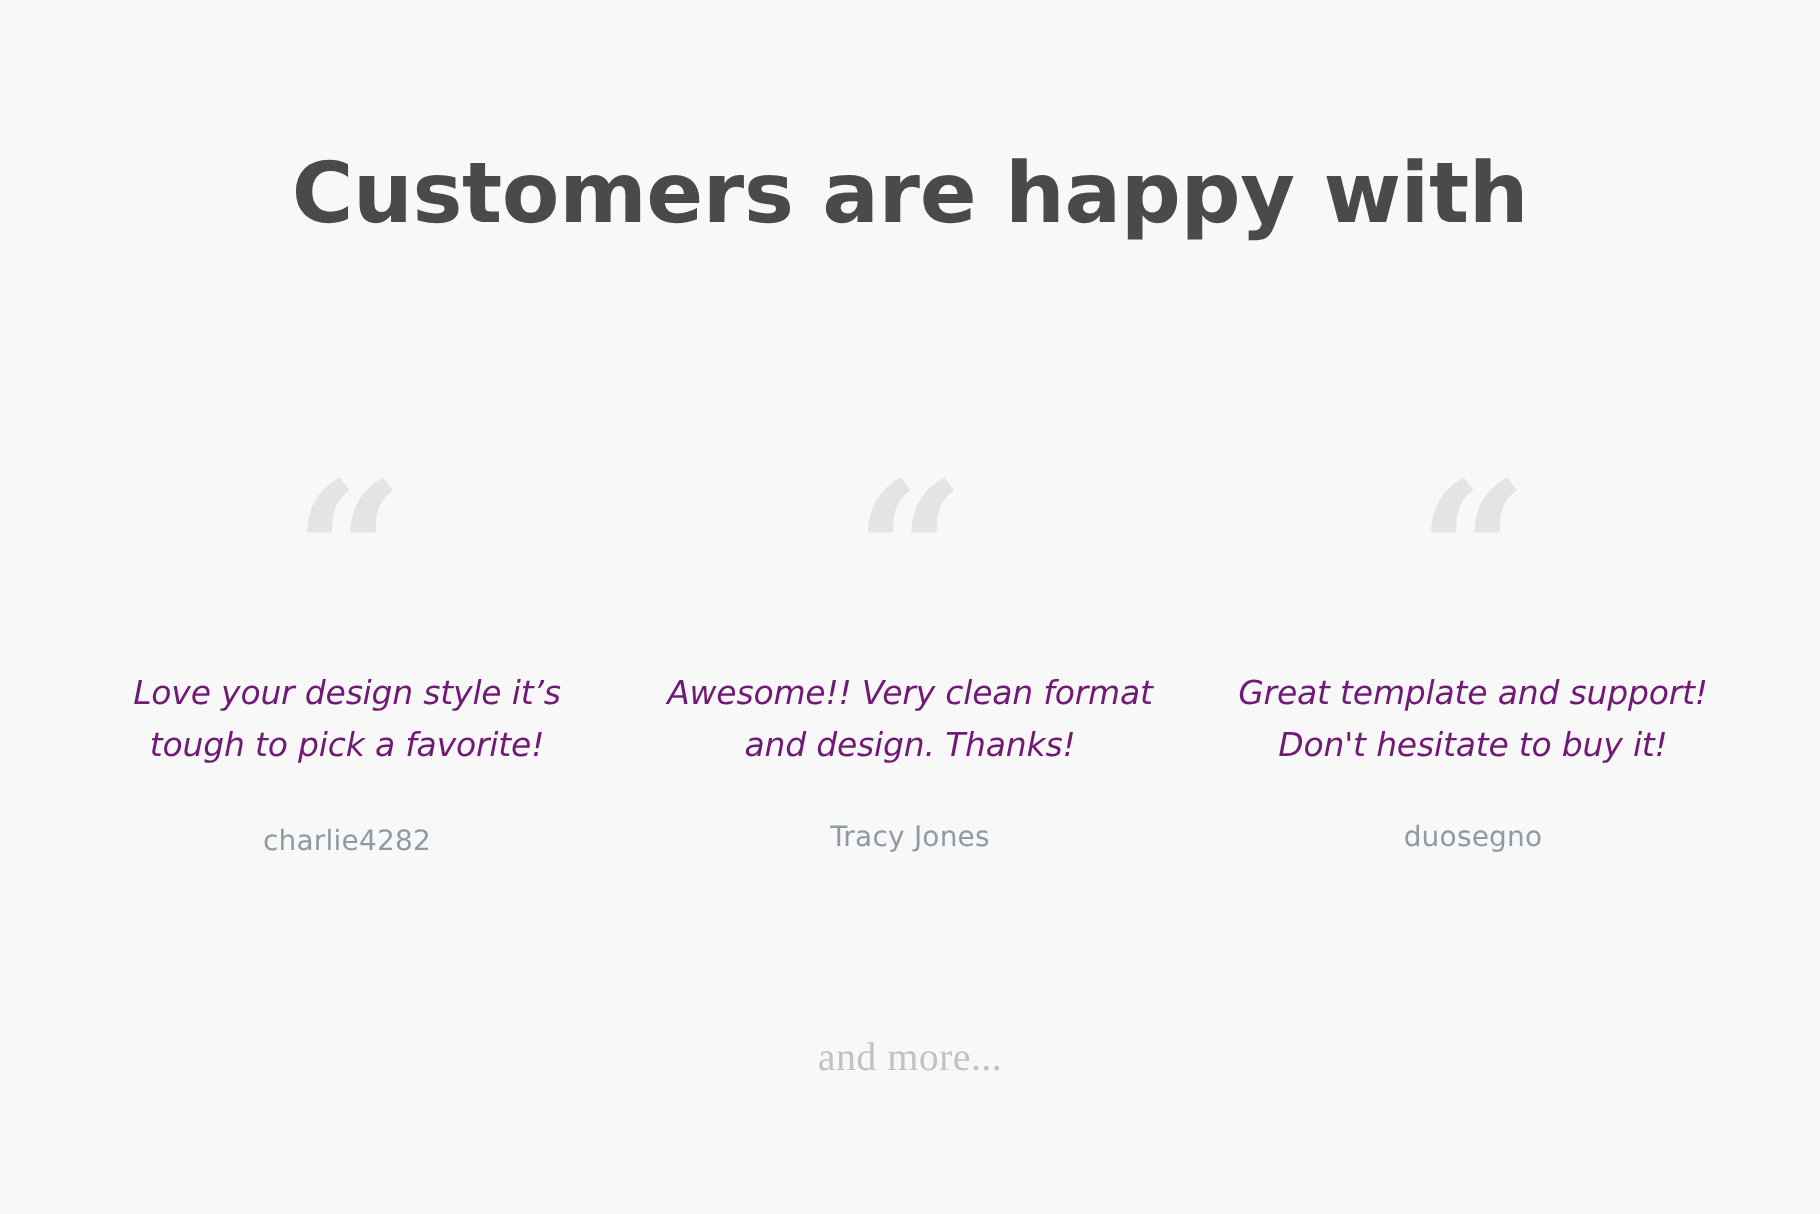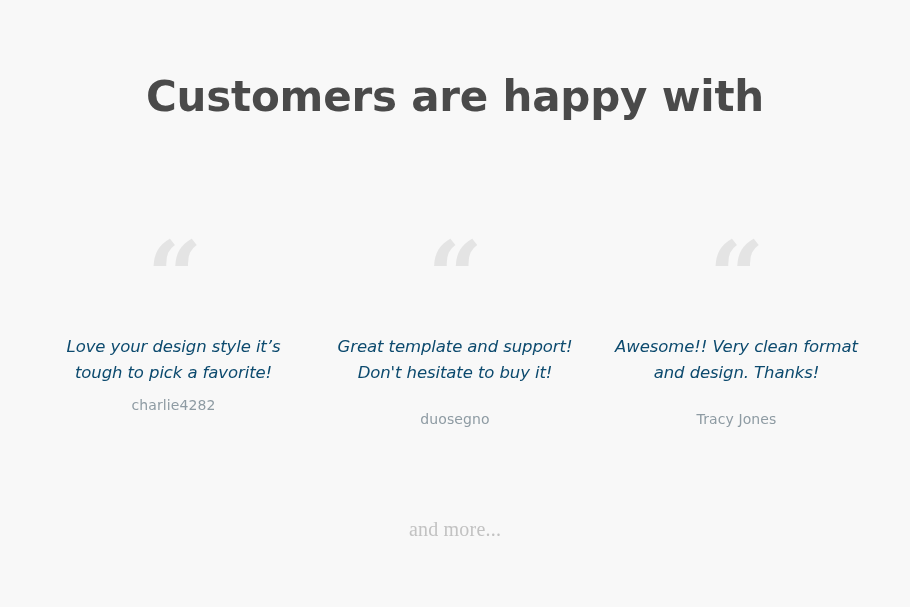"Love your design style it’s" .quote-text { color: #0c4a6e -> #701a75 }
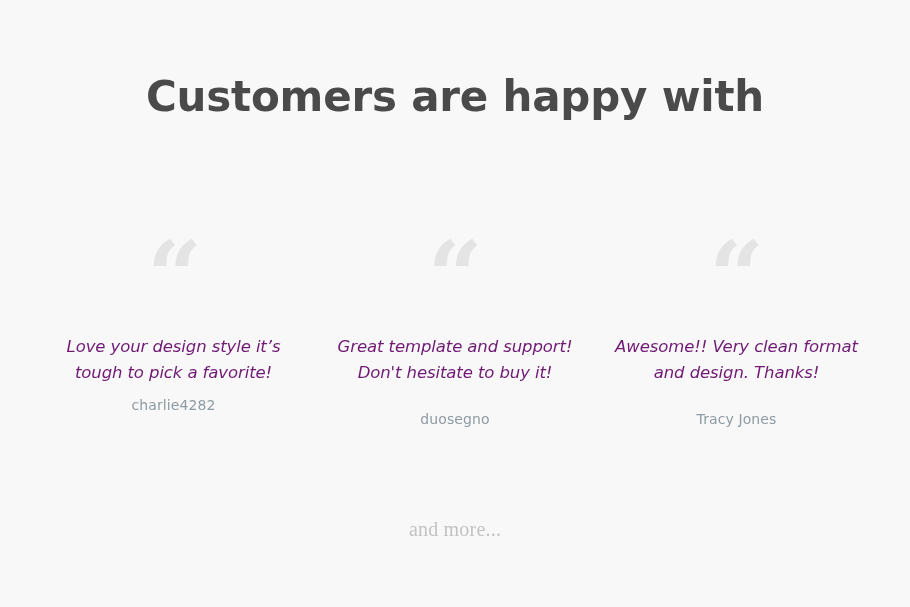"Great template and support! Don't" div.testimonial { order: before "Awesome!! Very clean format and" -> after "Awesome!! Very clean format and" }
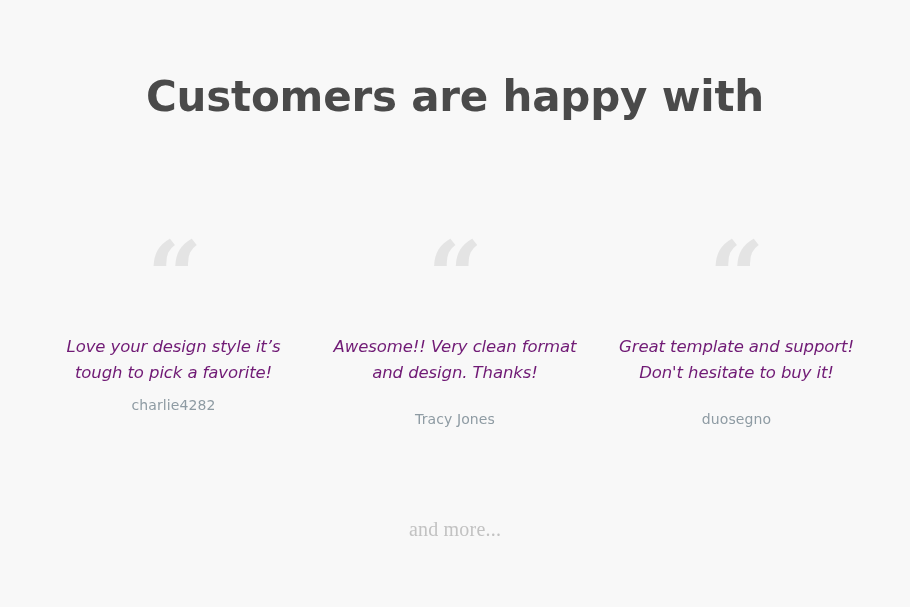"charlie4282" .col-0 .quote-author { margin-top: 10px -> 26px }
